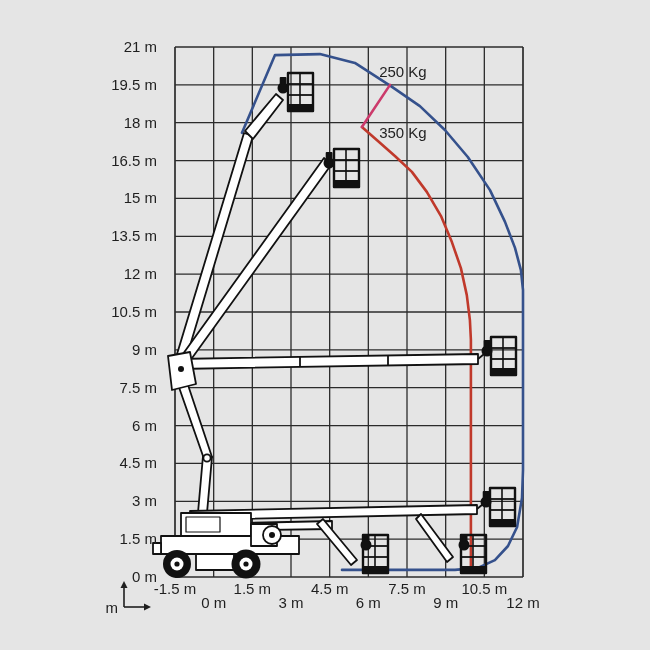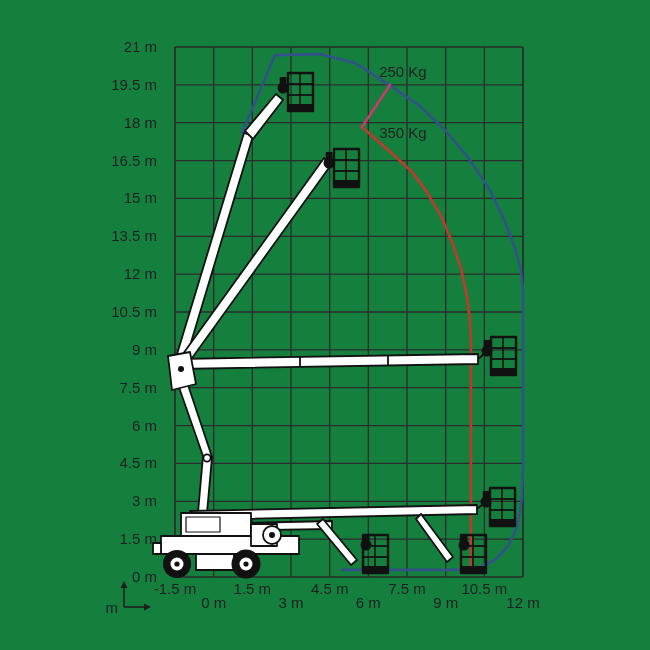"21 m" .stage { background: #15803d -> #e5e5e5 }
